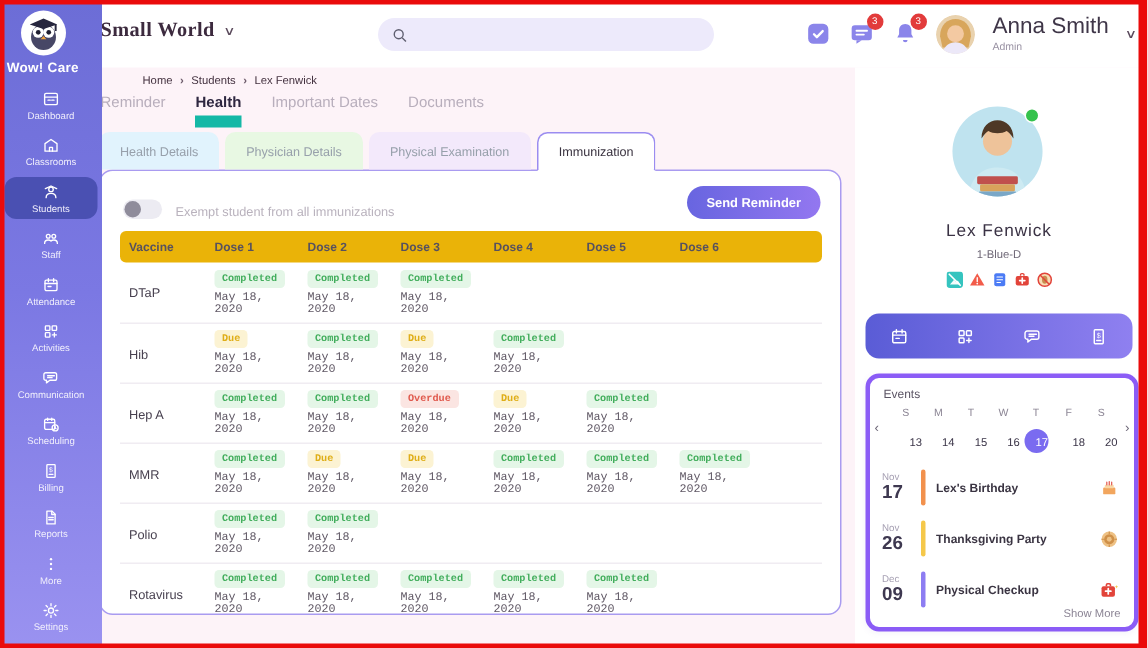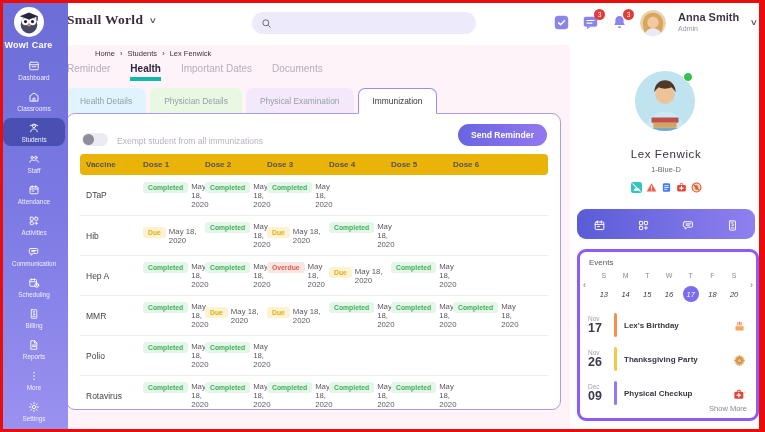"Anna Smith" .uinfo b { font-size: 11px -> 15px; font-weight: 700 -> 400 }
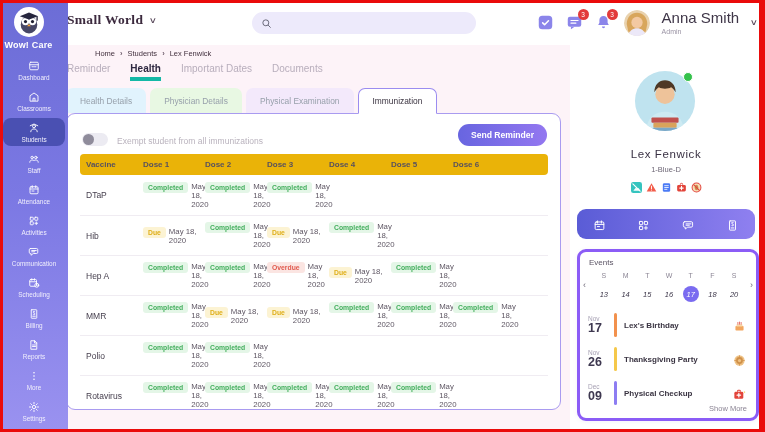"Health" .tab.active { border-bottom: 4px solid #14b8a6 -> 8px solid #14b8a6 }
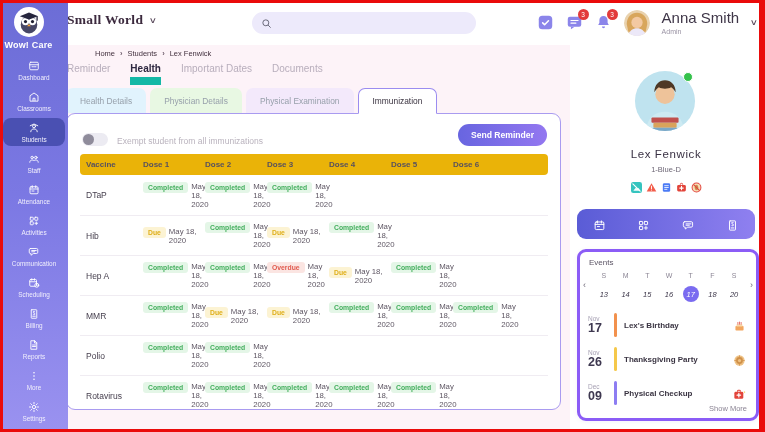"May 18, 2020" .dose { flex-direction: row -> column; font-family: none -> Liberation Mono, monospace }
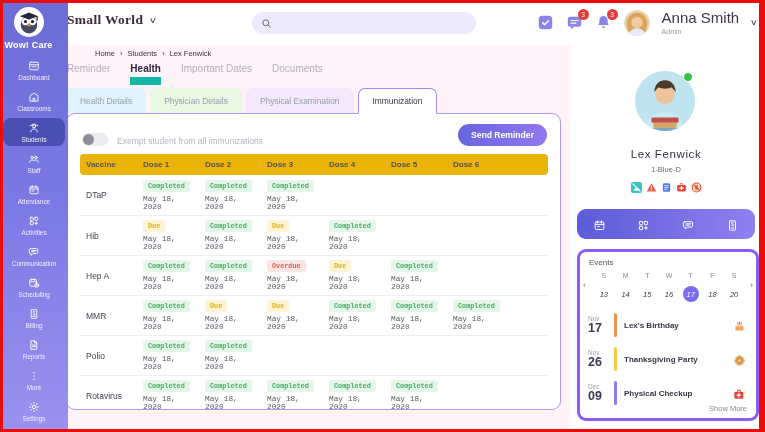"13" .caldat span { font-style: italic -> none; justify-content: center -> flex-end }
